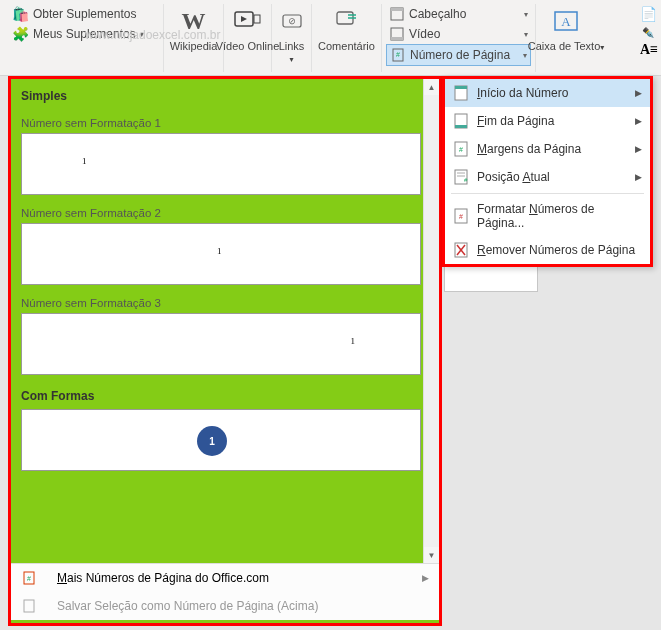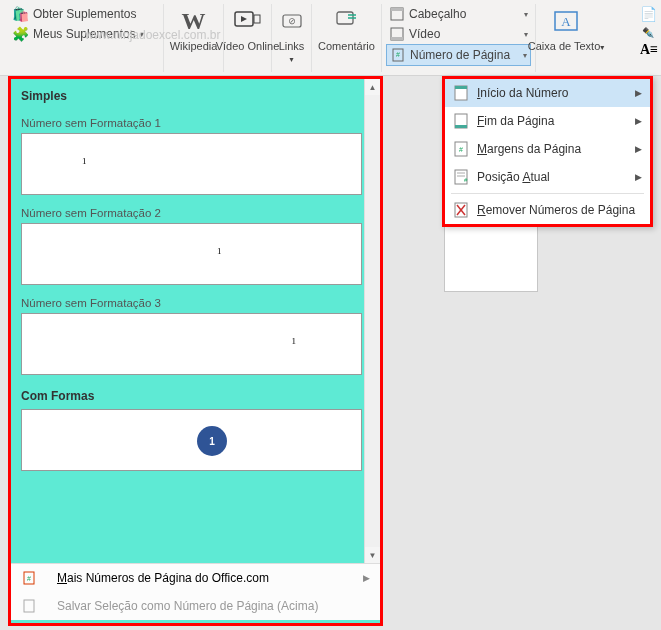"Simples" .gallery-wrap { background: #5eead4 -> #84cc16; width: 375px -> 434px }
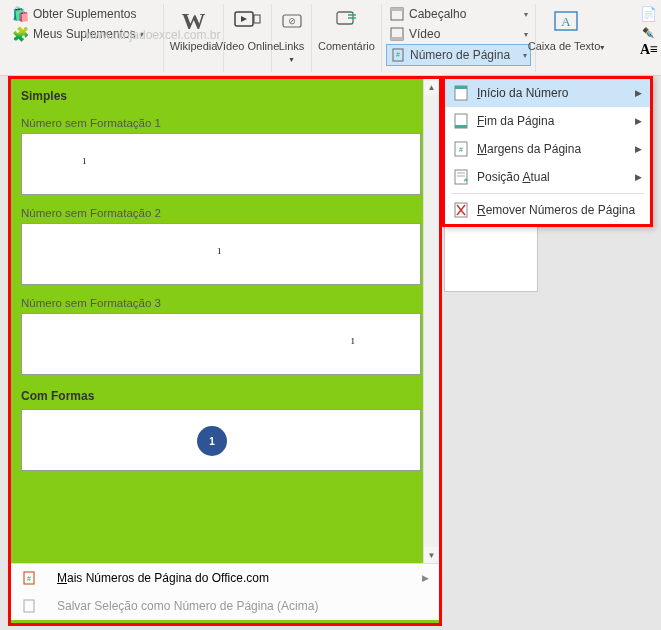"Formatar Números de Página..." div.cm-item { html: none -> <div> <span> <svg> <rect></rect> <text>#</text> </svg> </span> <span>Formatar <span>N</span><span>úmeros de Página...</span></span> </div> }
